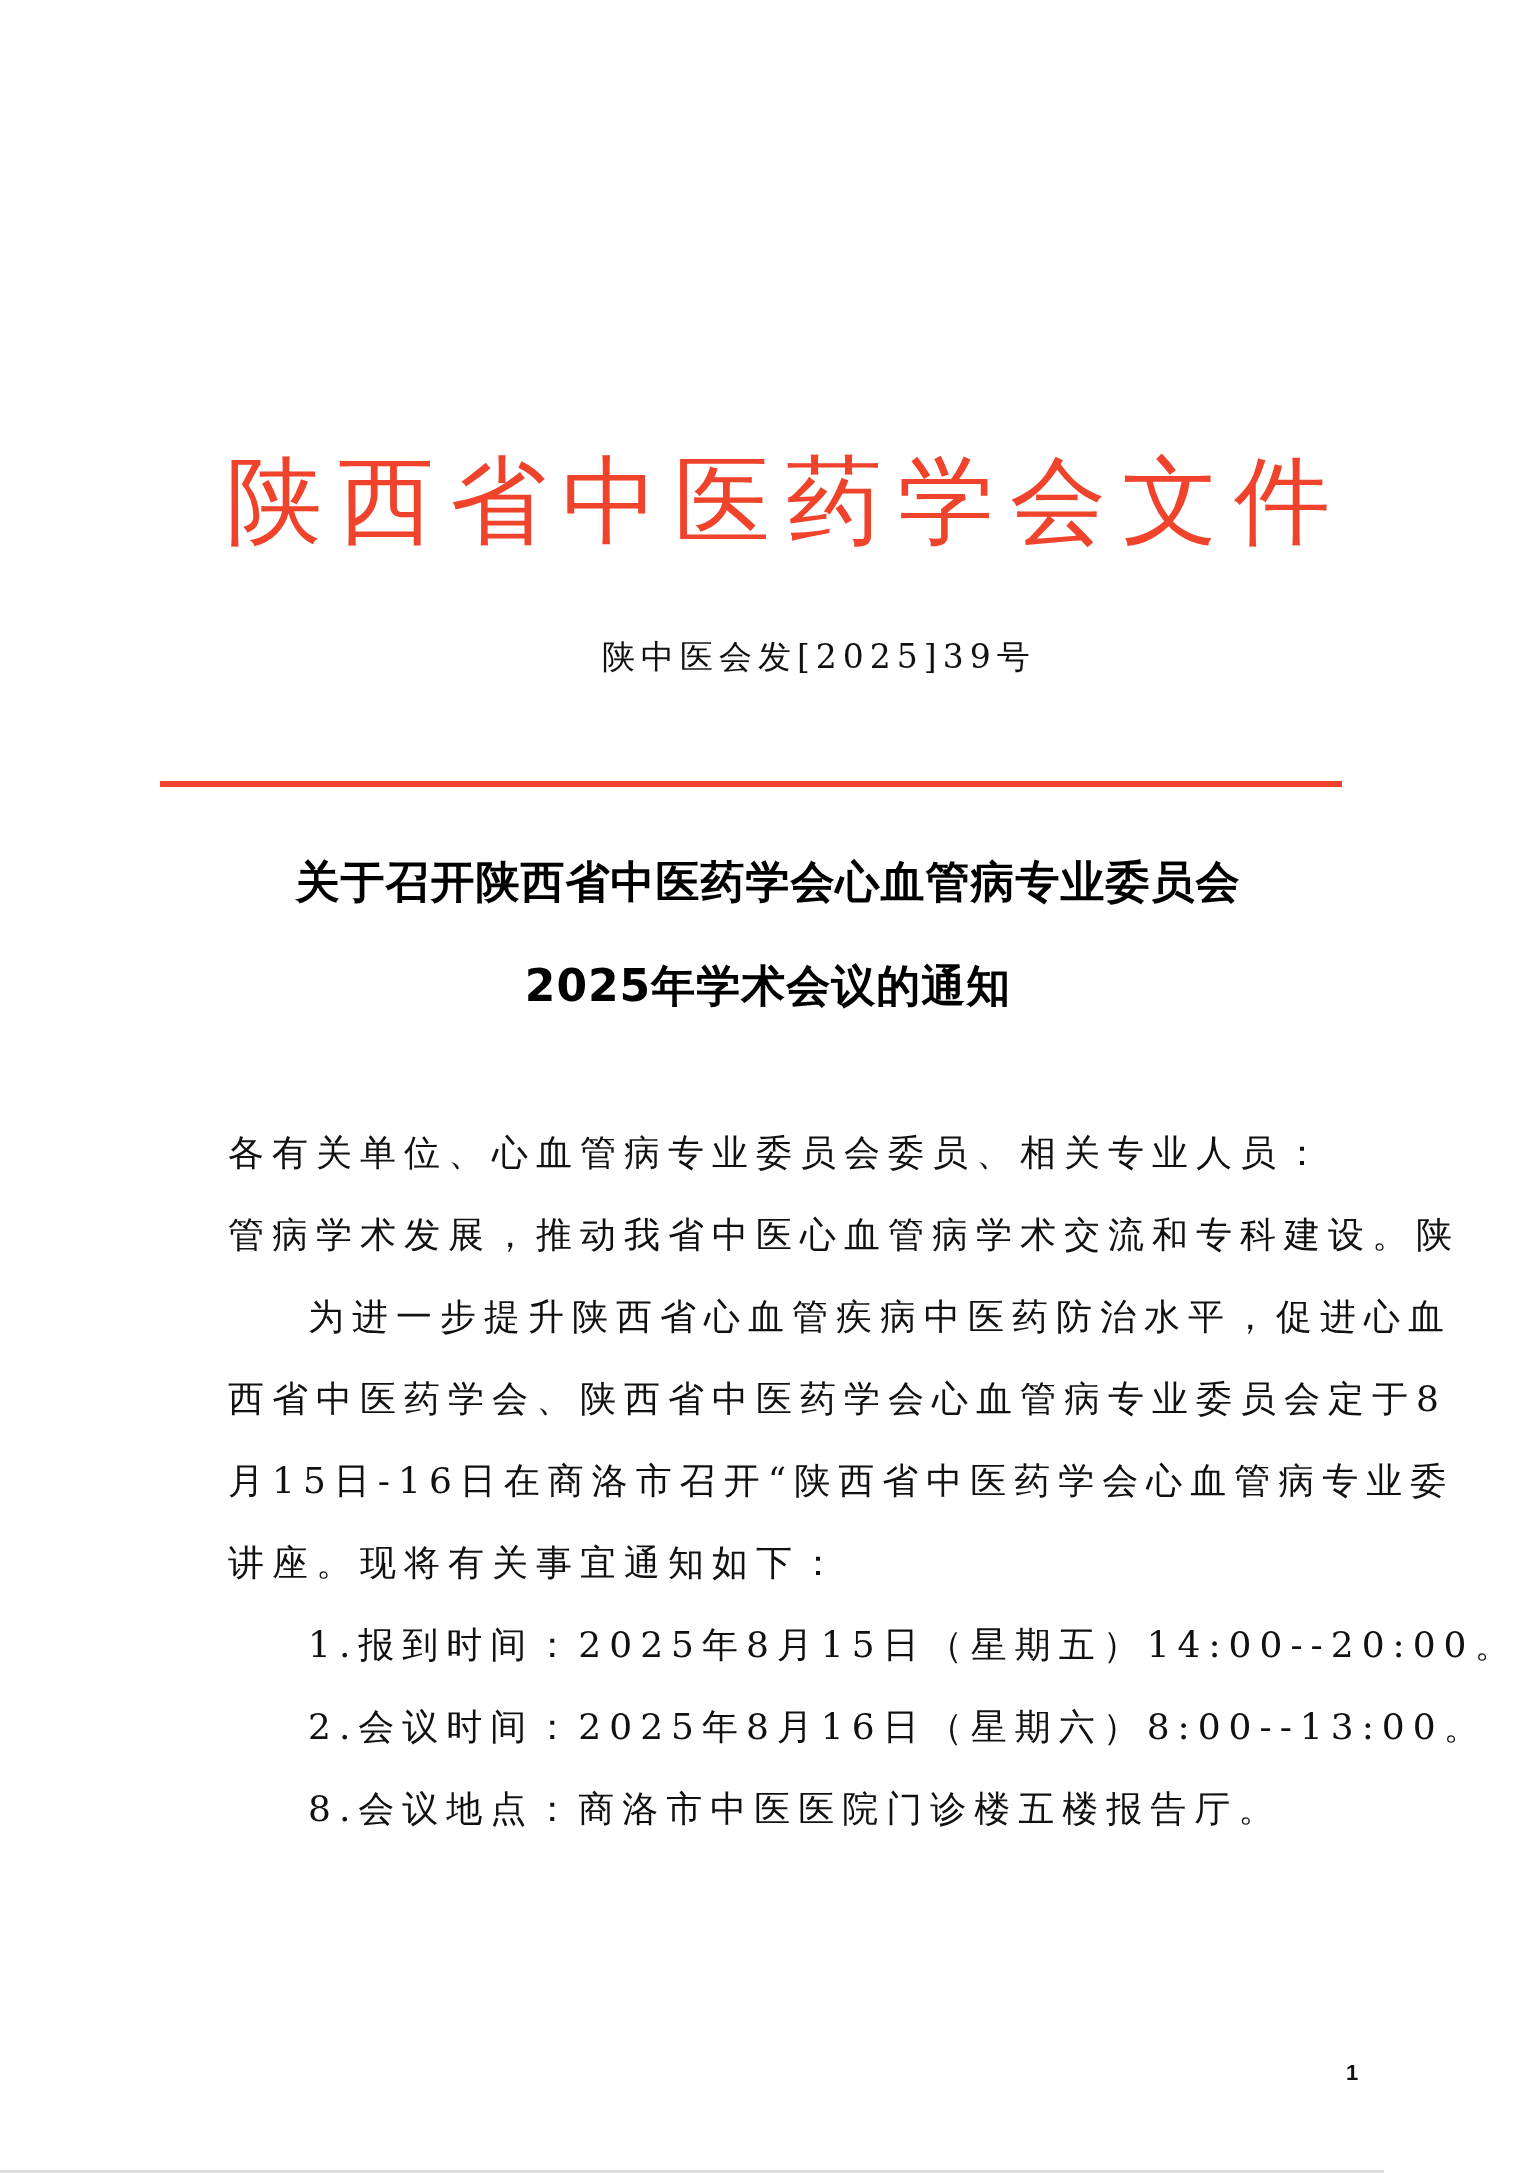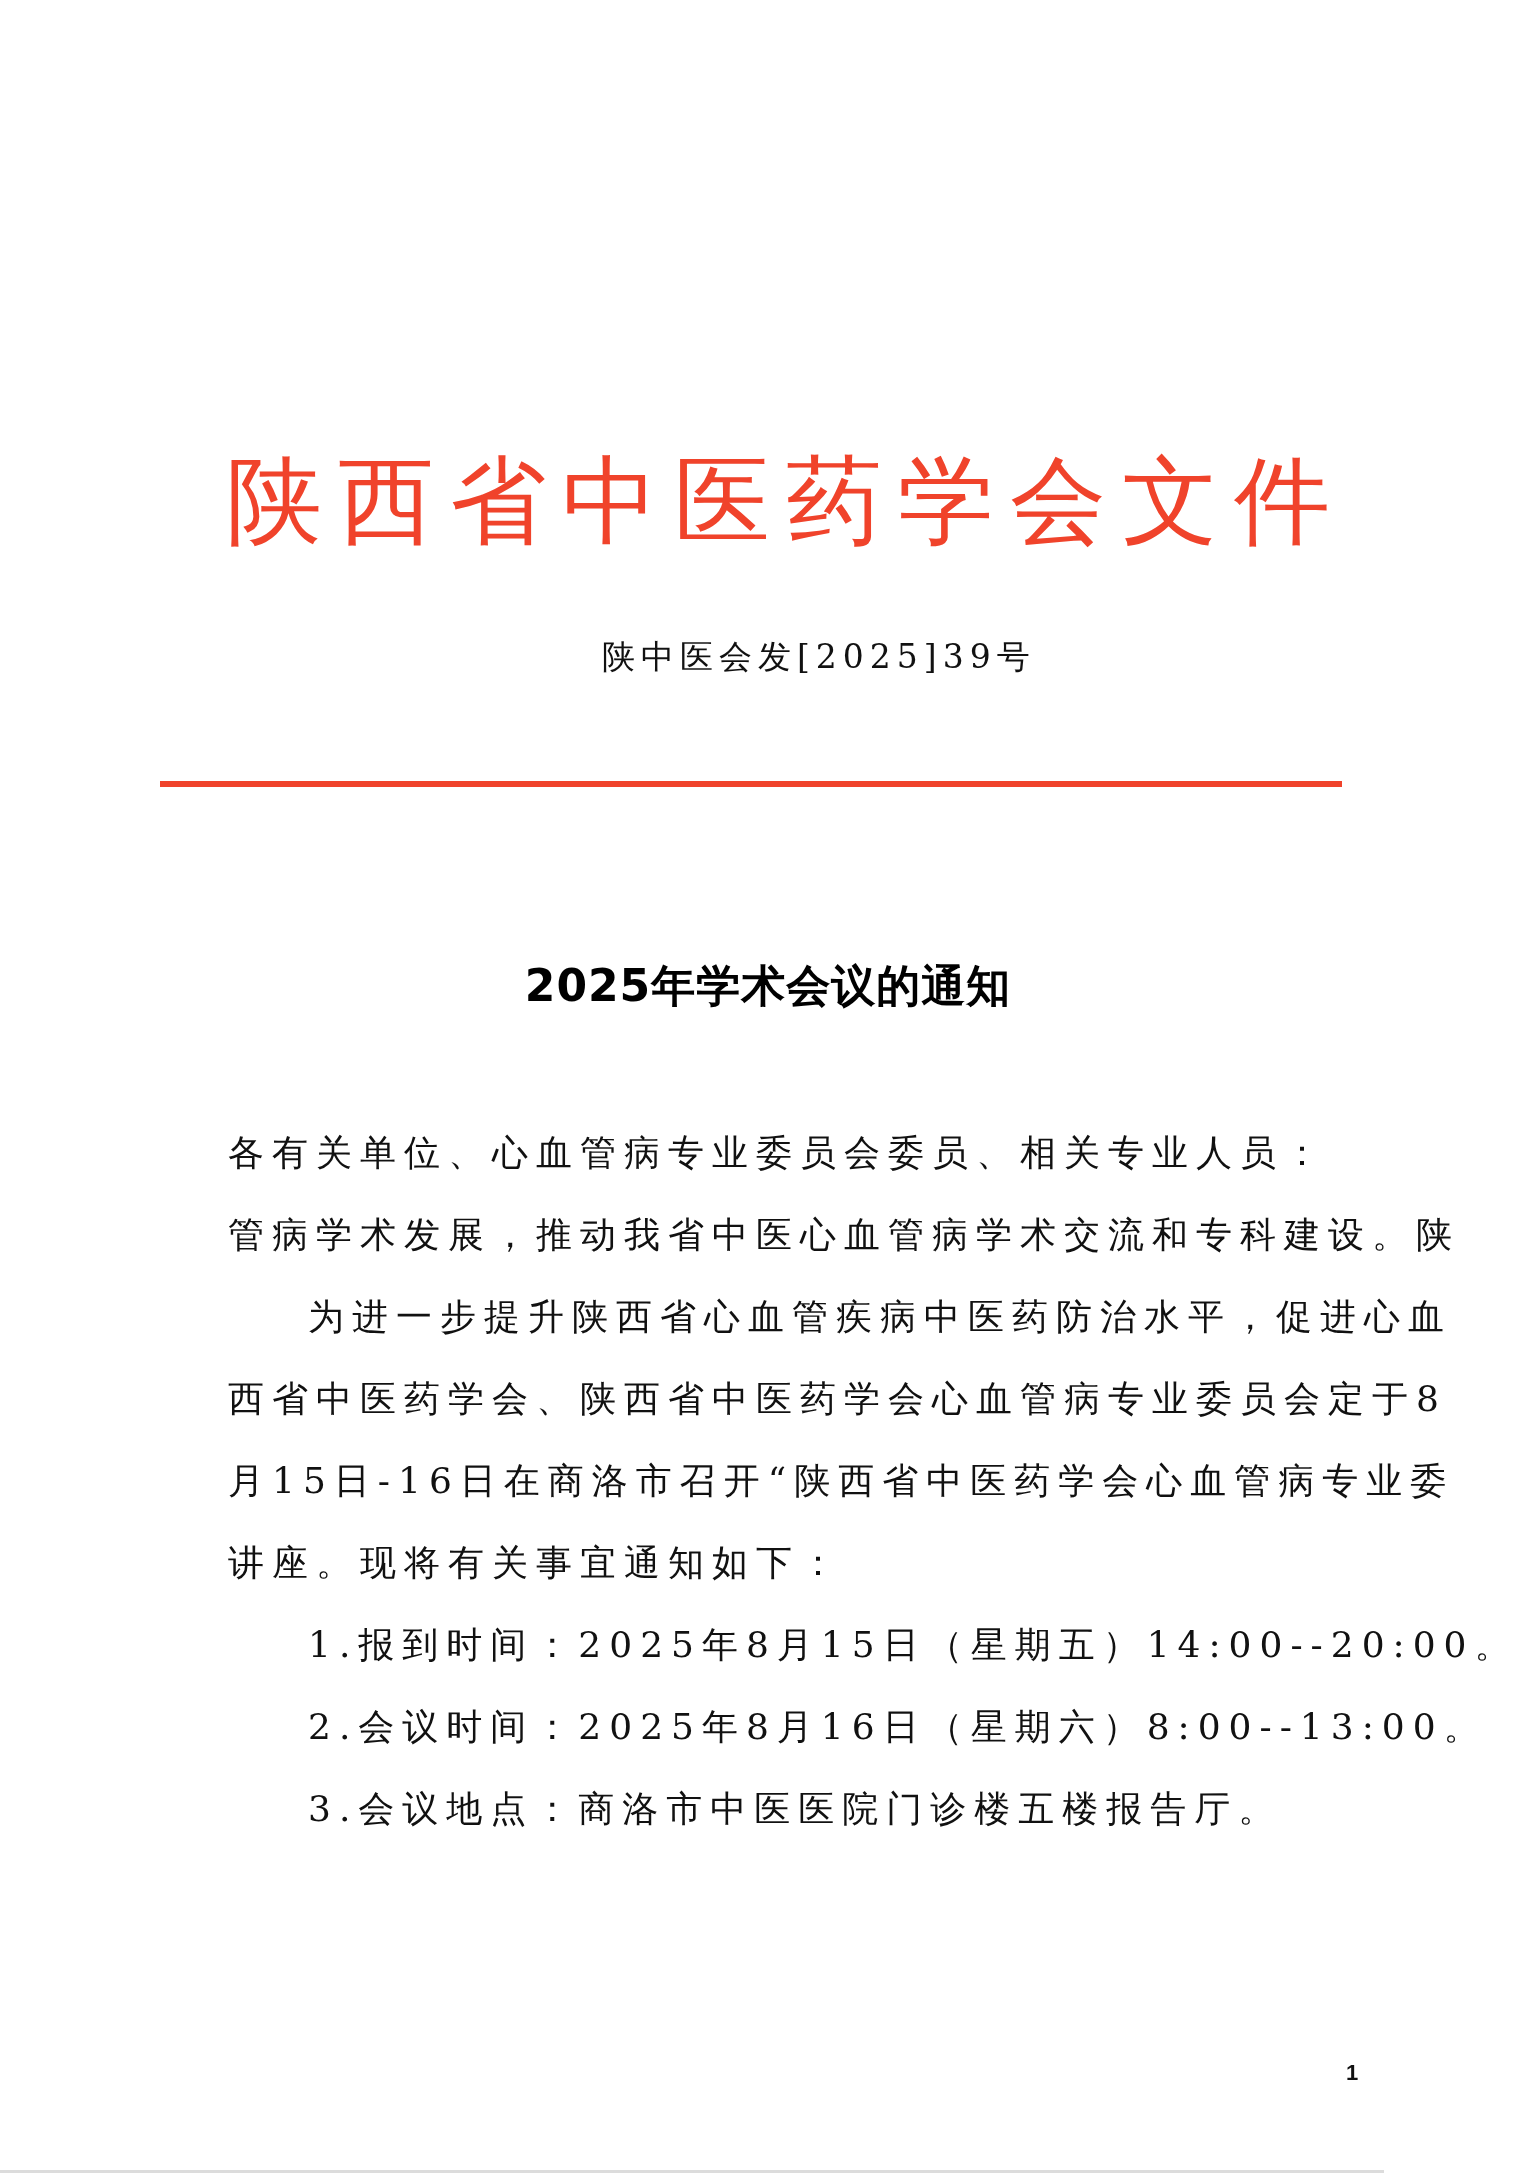"关于召开陕西省中医药学会心血管病专业委员会" div.notice-title { html: none -> <div>关于召开陕西省中医药学会心血管病专业委员会</div> }
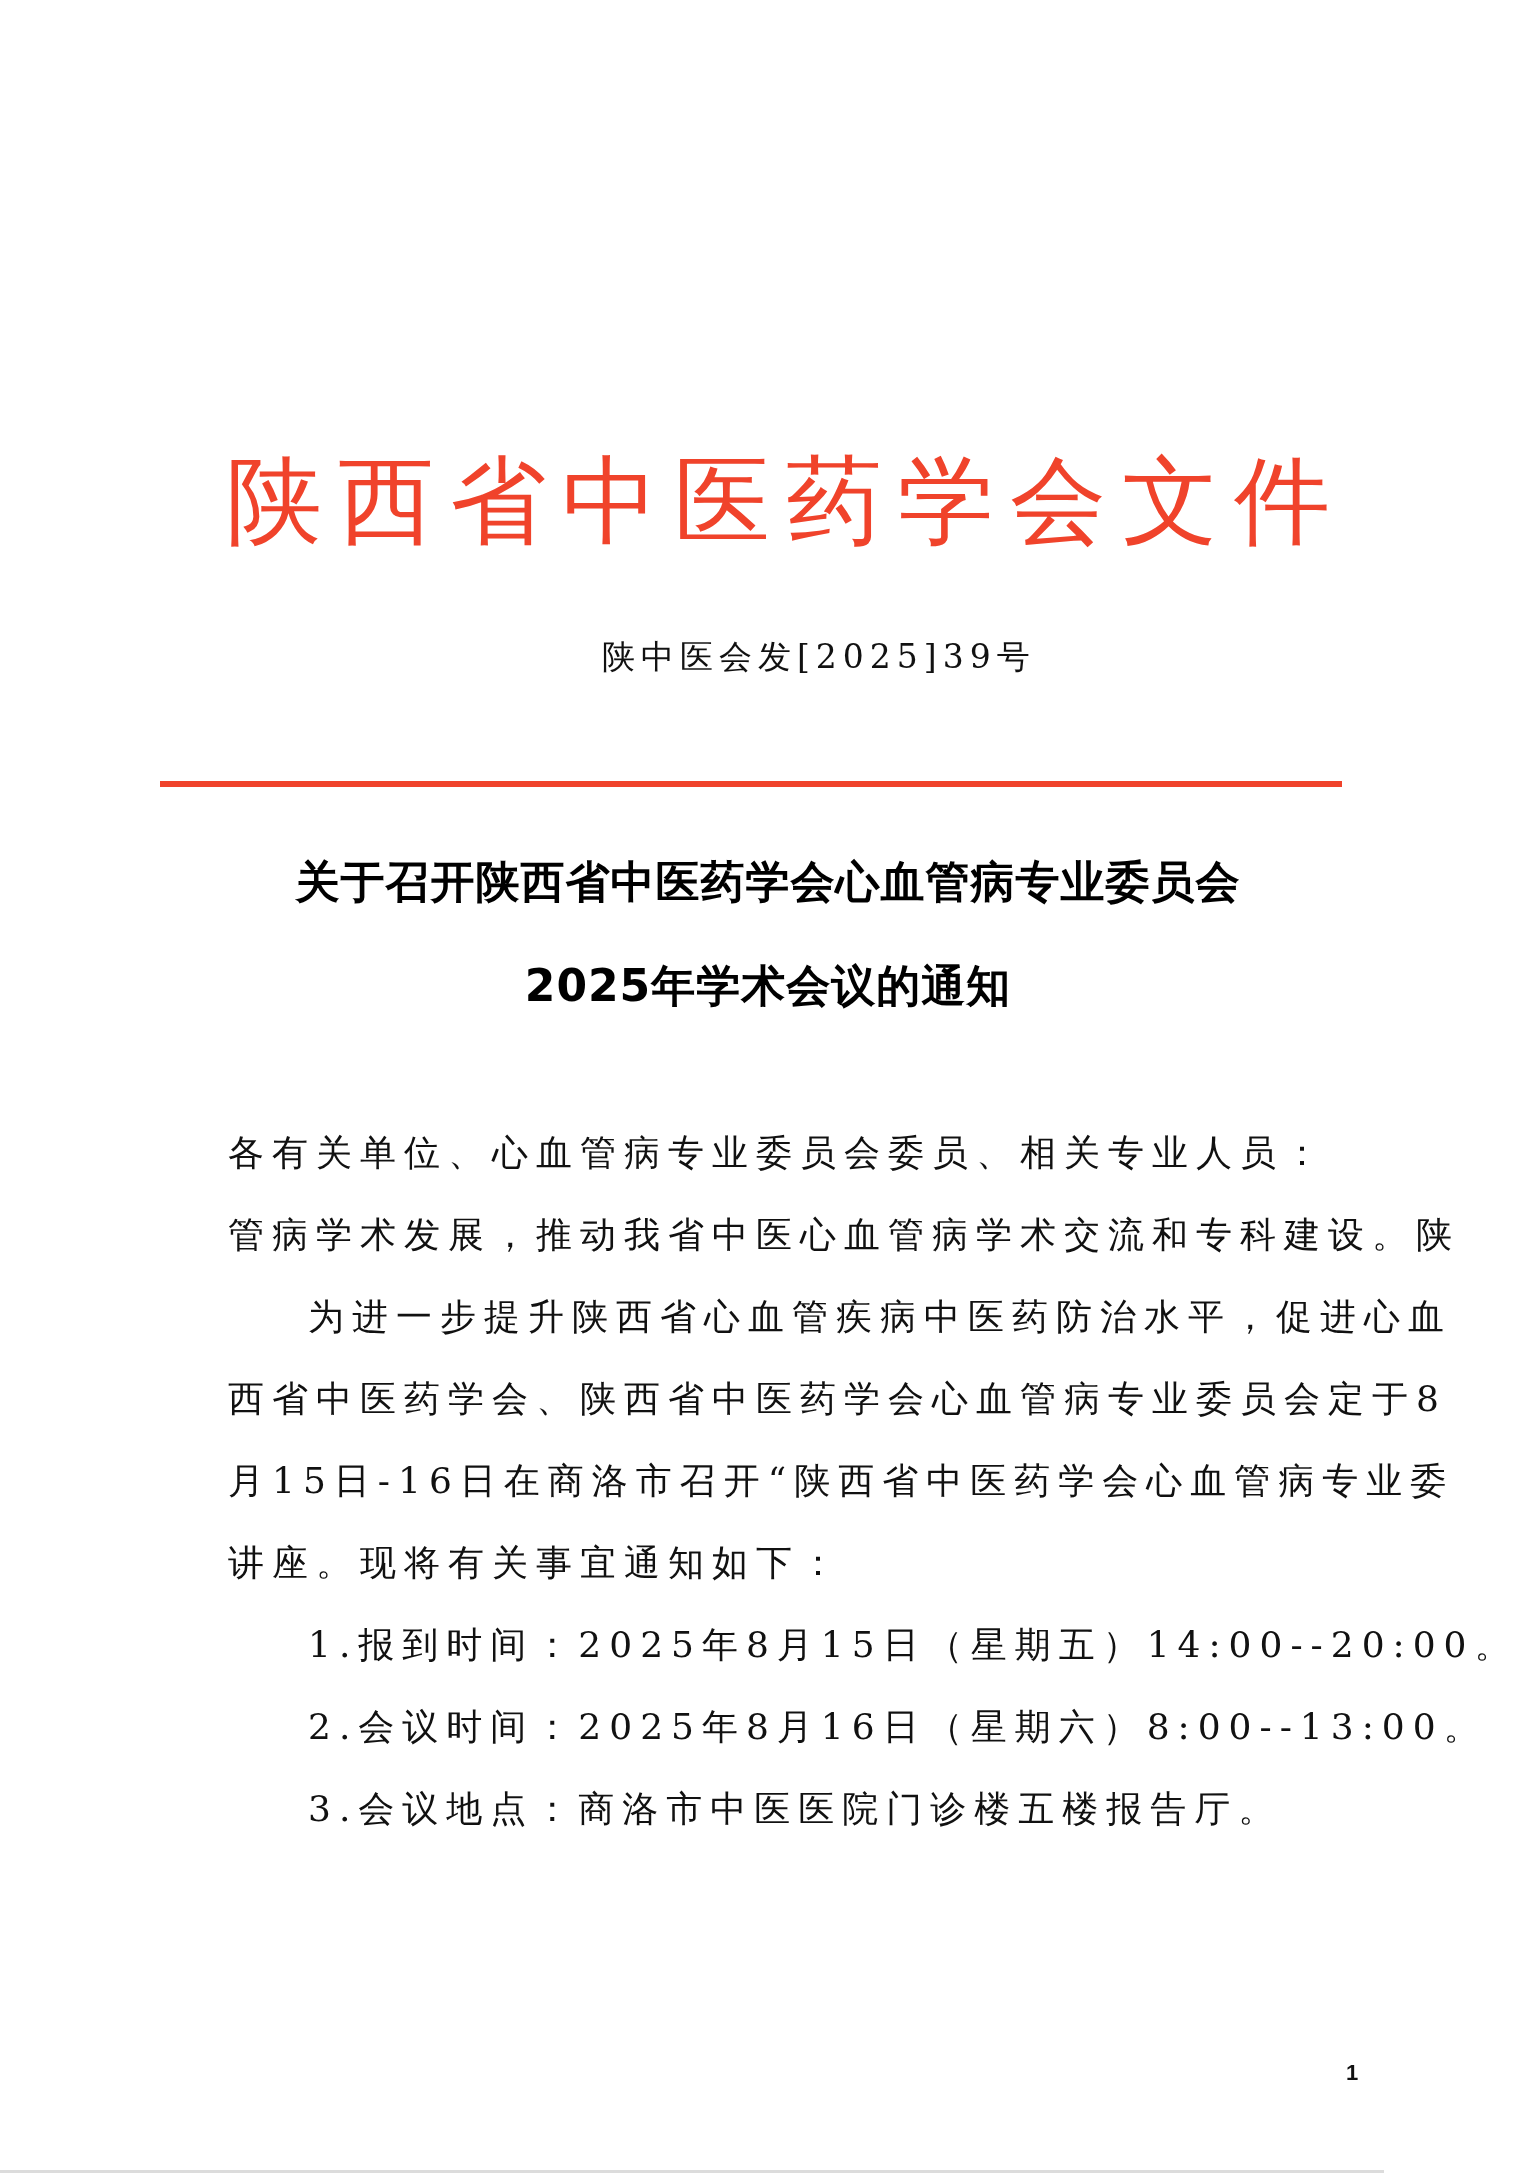"3.会议地点：商洛市中医医院门诊楼五楼报告厅。" span.body-line { text: 3 -> 8 }
